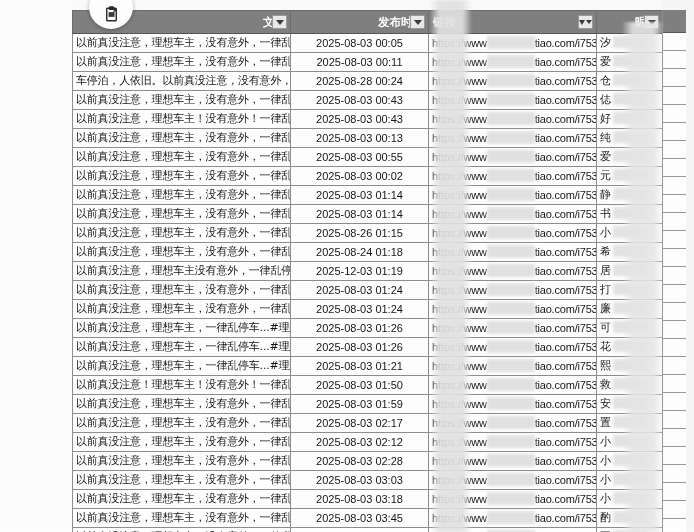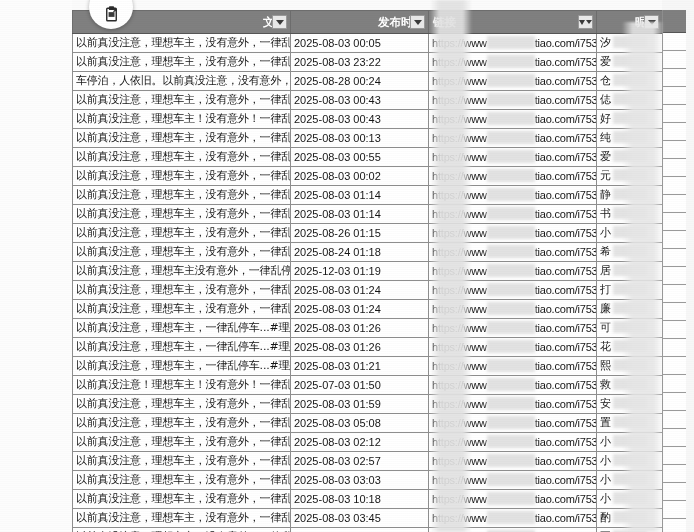"2025-08-03 00:05" .cell-time { text-align: none -> center }
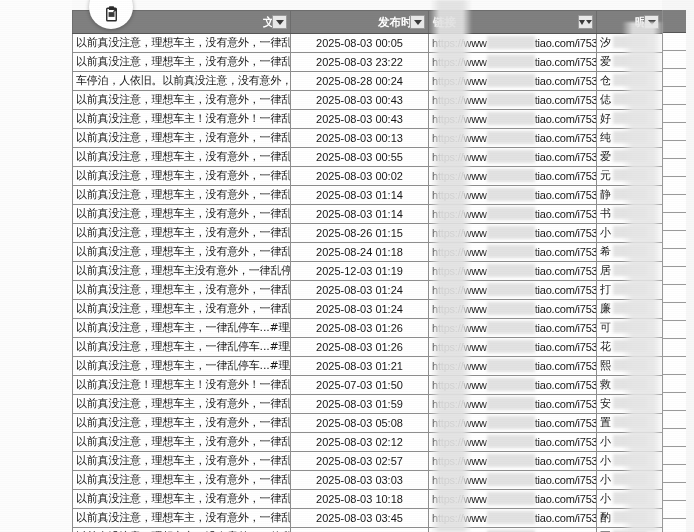"2025-08-03 23:22" td.cell-time { text: 23:22 -> 00:11 }
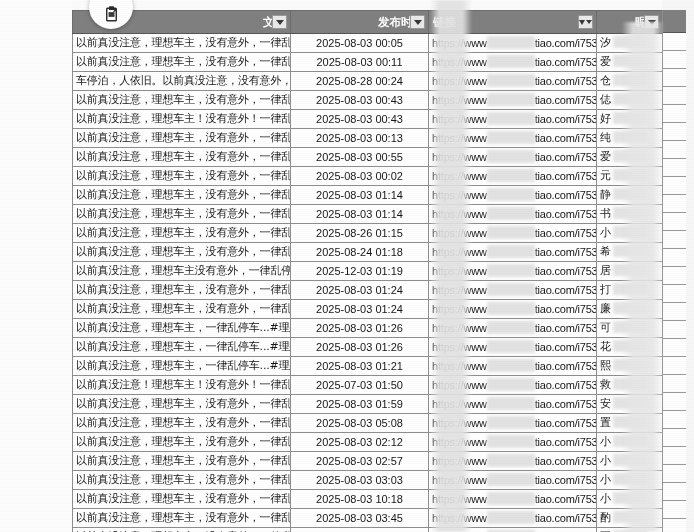"2025-07-03 01:50" td.cell-time { text: 2025-07-03 -> 2025-08-03 }
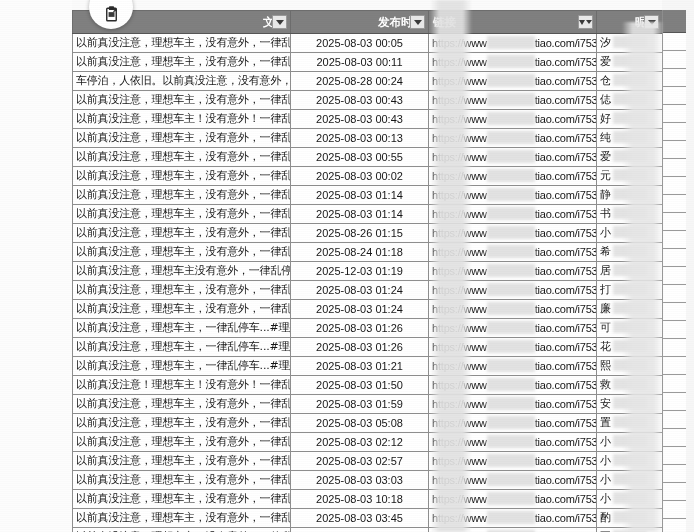"2025-08-03 05:08" td.cell-time { text: 05:08 -> 02:17 }
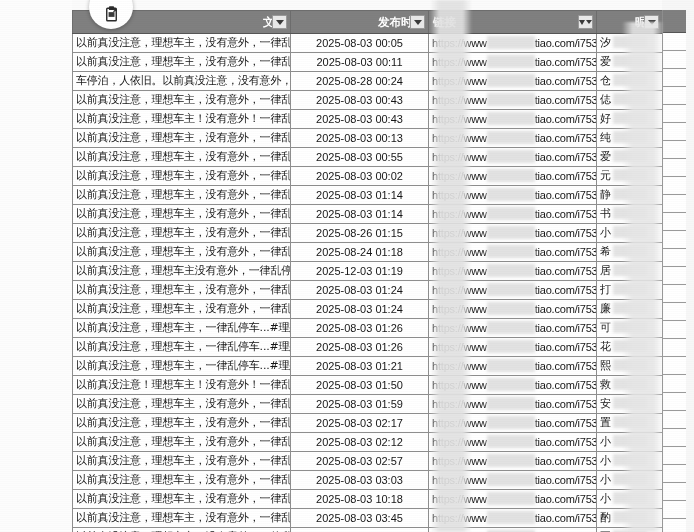"2025-08-03 02:57" td.cell-time { text: 02:57 -> 02:28 }
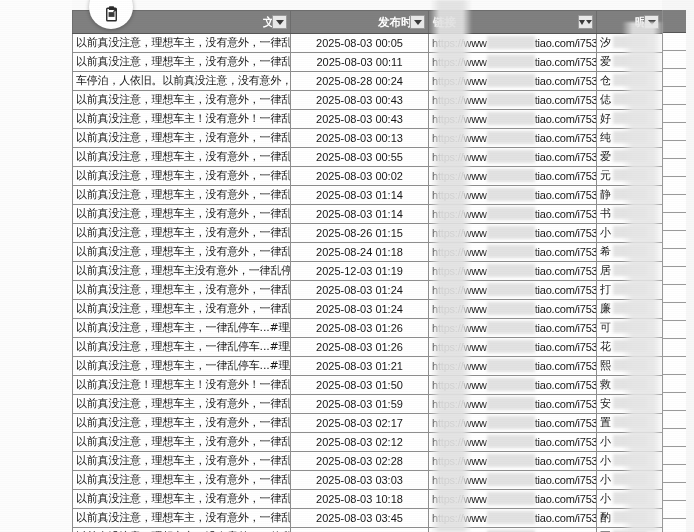"2025-08-03 10:18" td.cell-time { text: 10:18 -> 03:18 }
